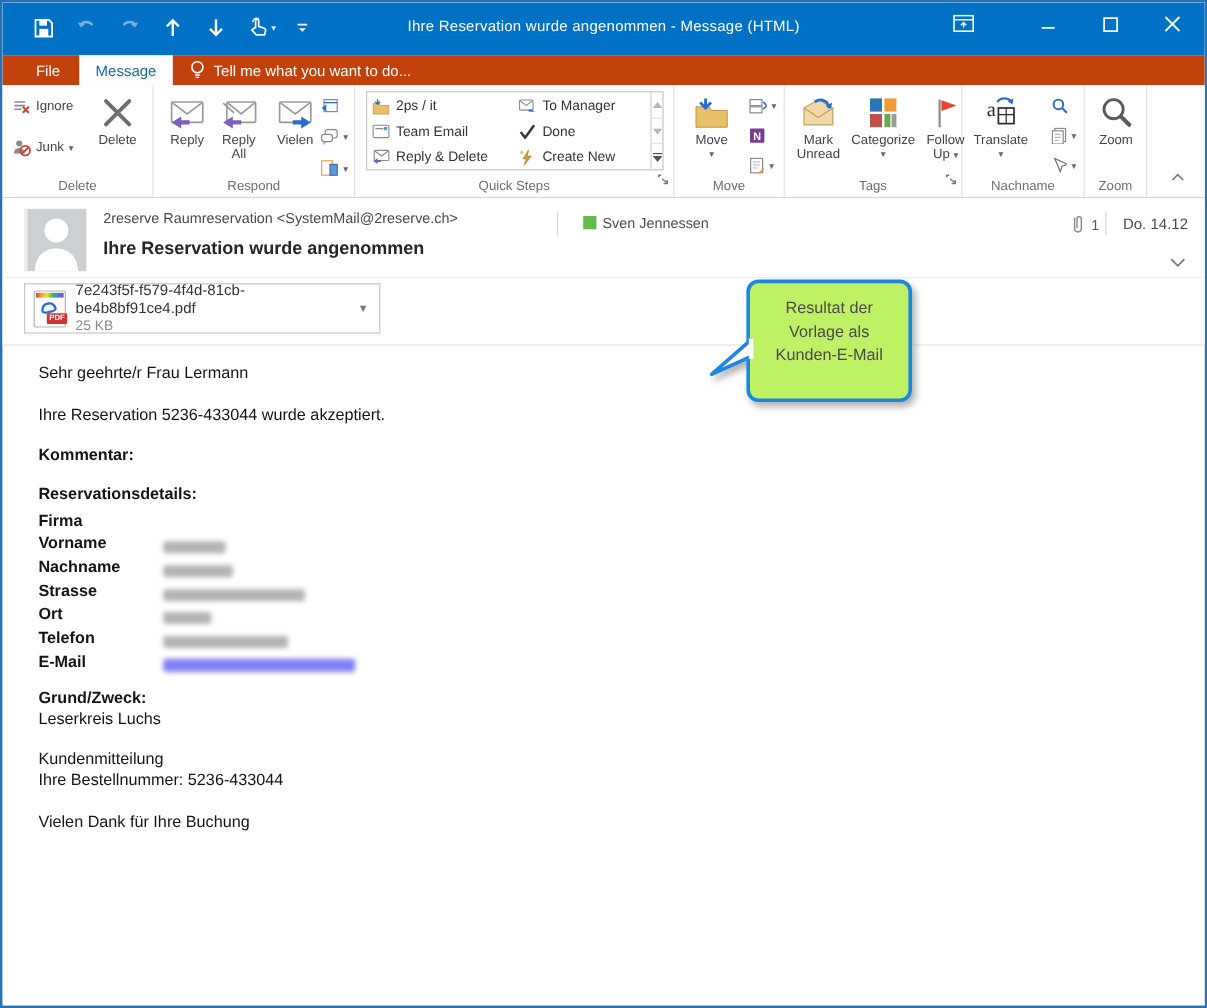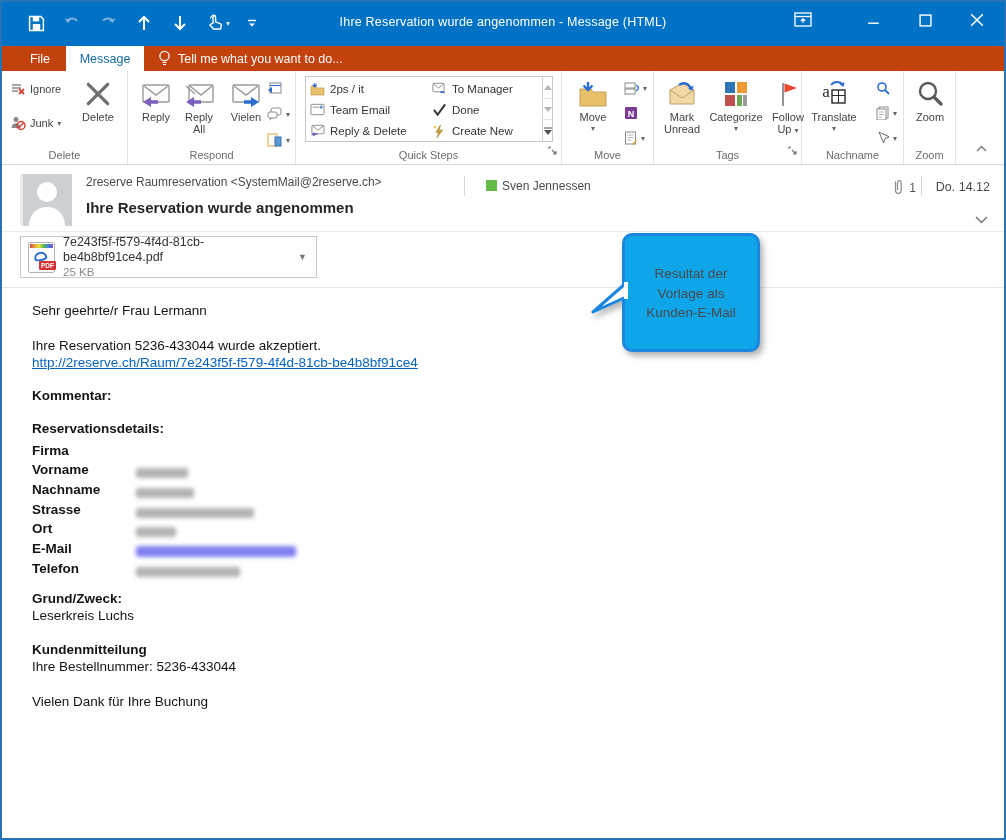"Resultat der Vorlage als Kunden-E-Mail" .bubble { background: #0ea5e9 -> #bef264; padding: 28px 6px 26px -> 11px 6px 26px }
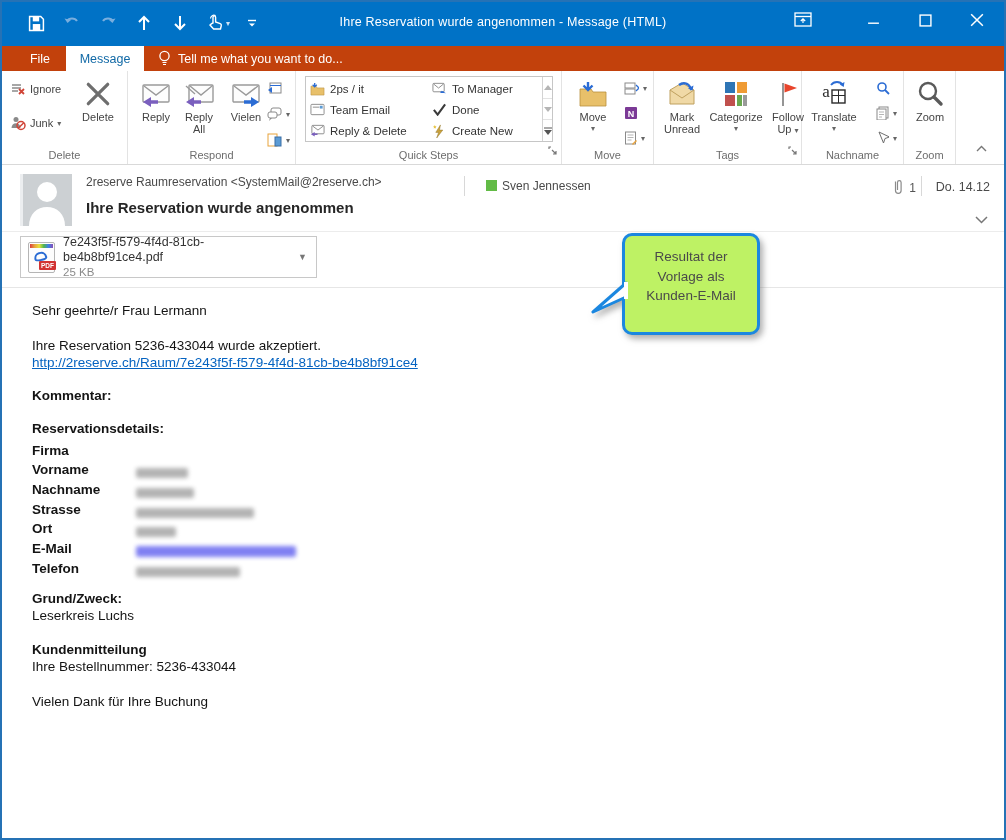"http://2reserve.ch/Raum/7e243f5f-f579-4f" p { html: <p><span>http://2reserve.ch/Raum/7e243f5f-f579-4f4d-81cb-be4b8bf91ce4</span></p> -> none }
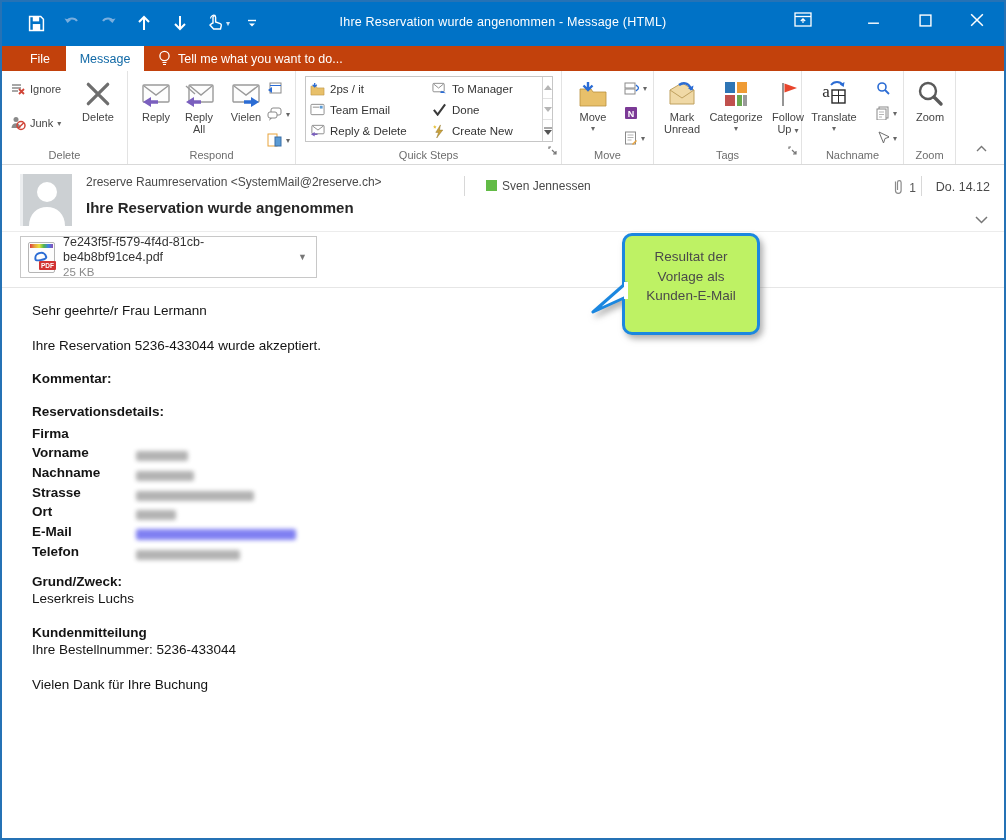"E-Mail" div.frow { order: before "Telefon" -> after "Telefon" }
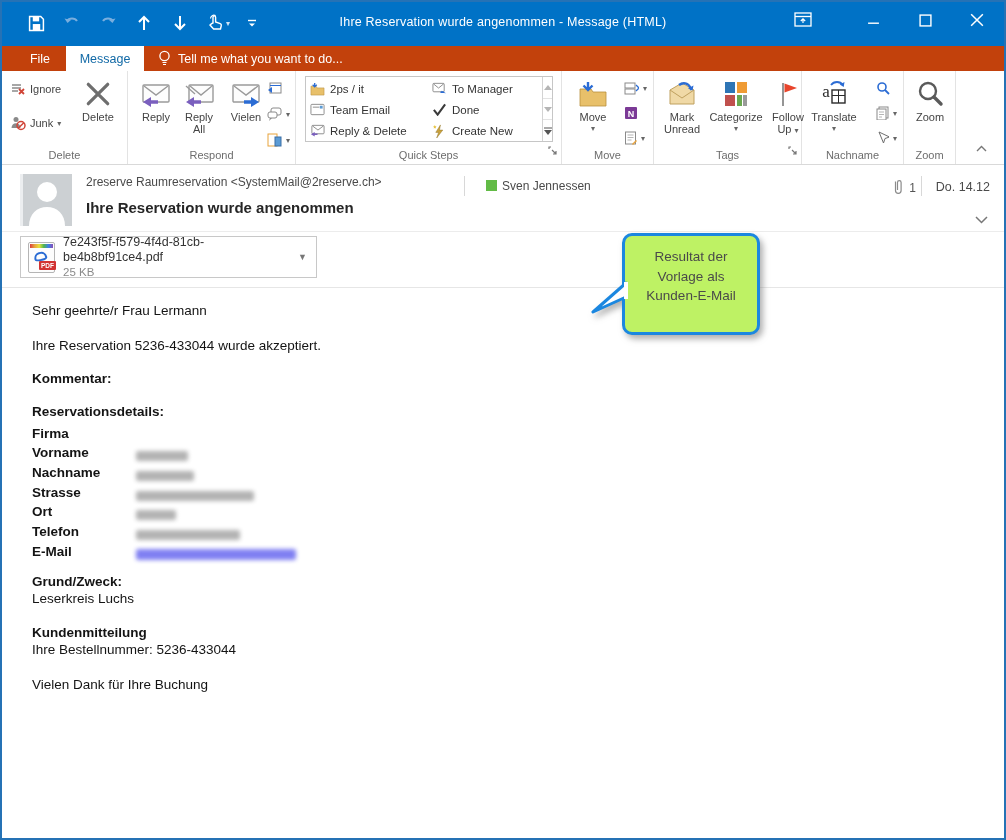"Kundenmitteilung" .mb-kunde { font-weight: bold -> normal }
